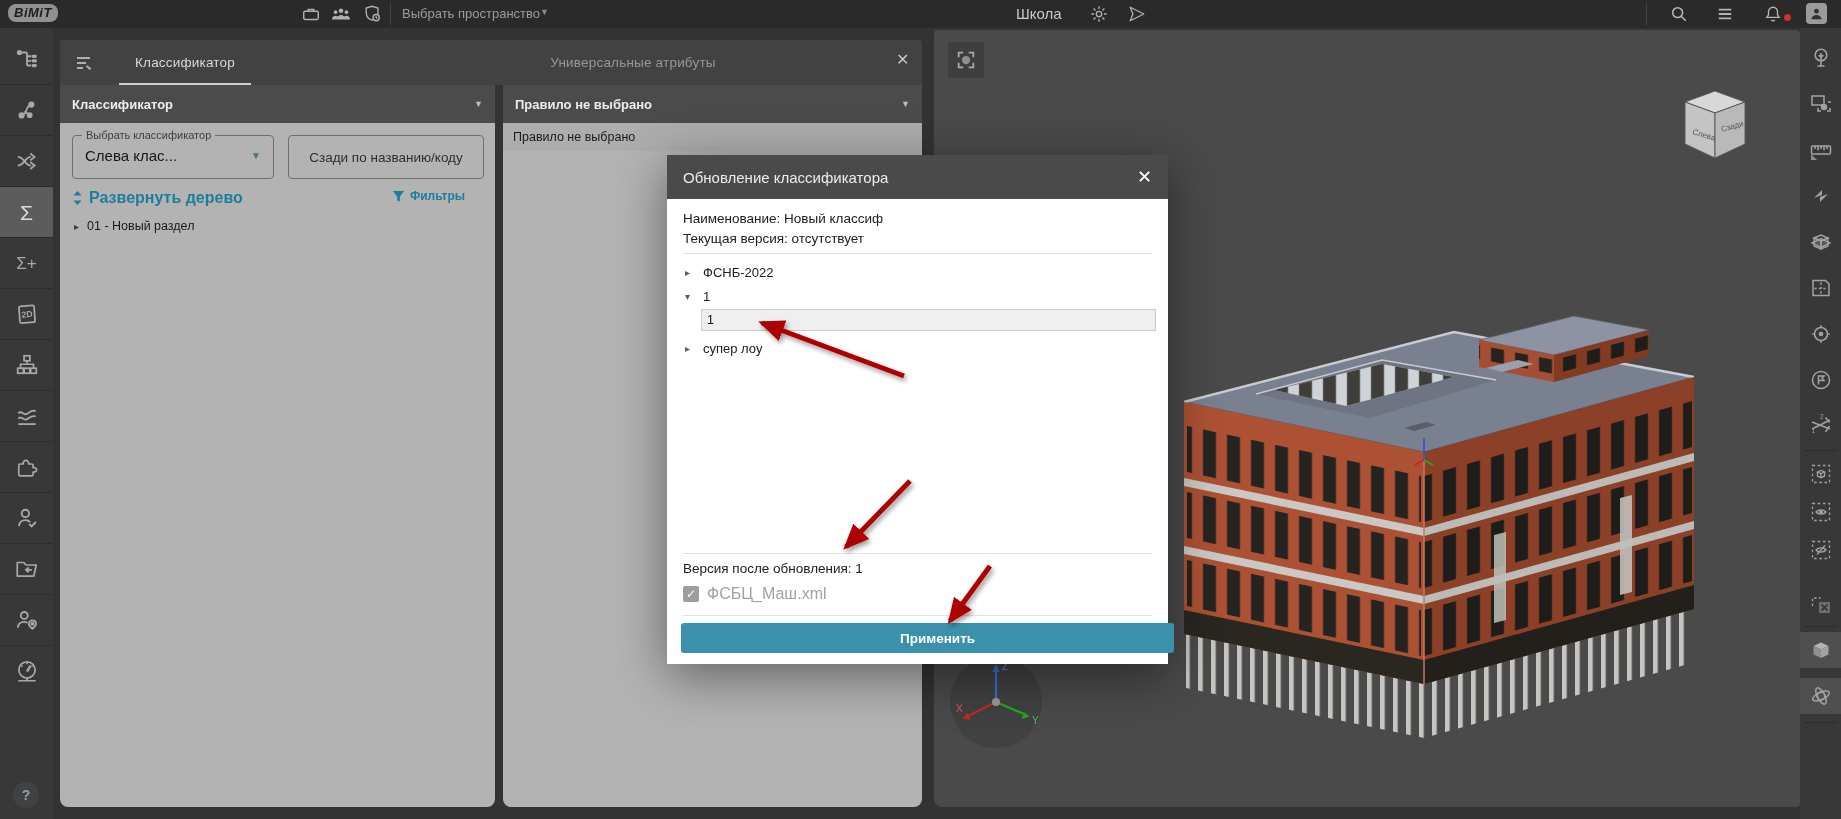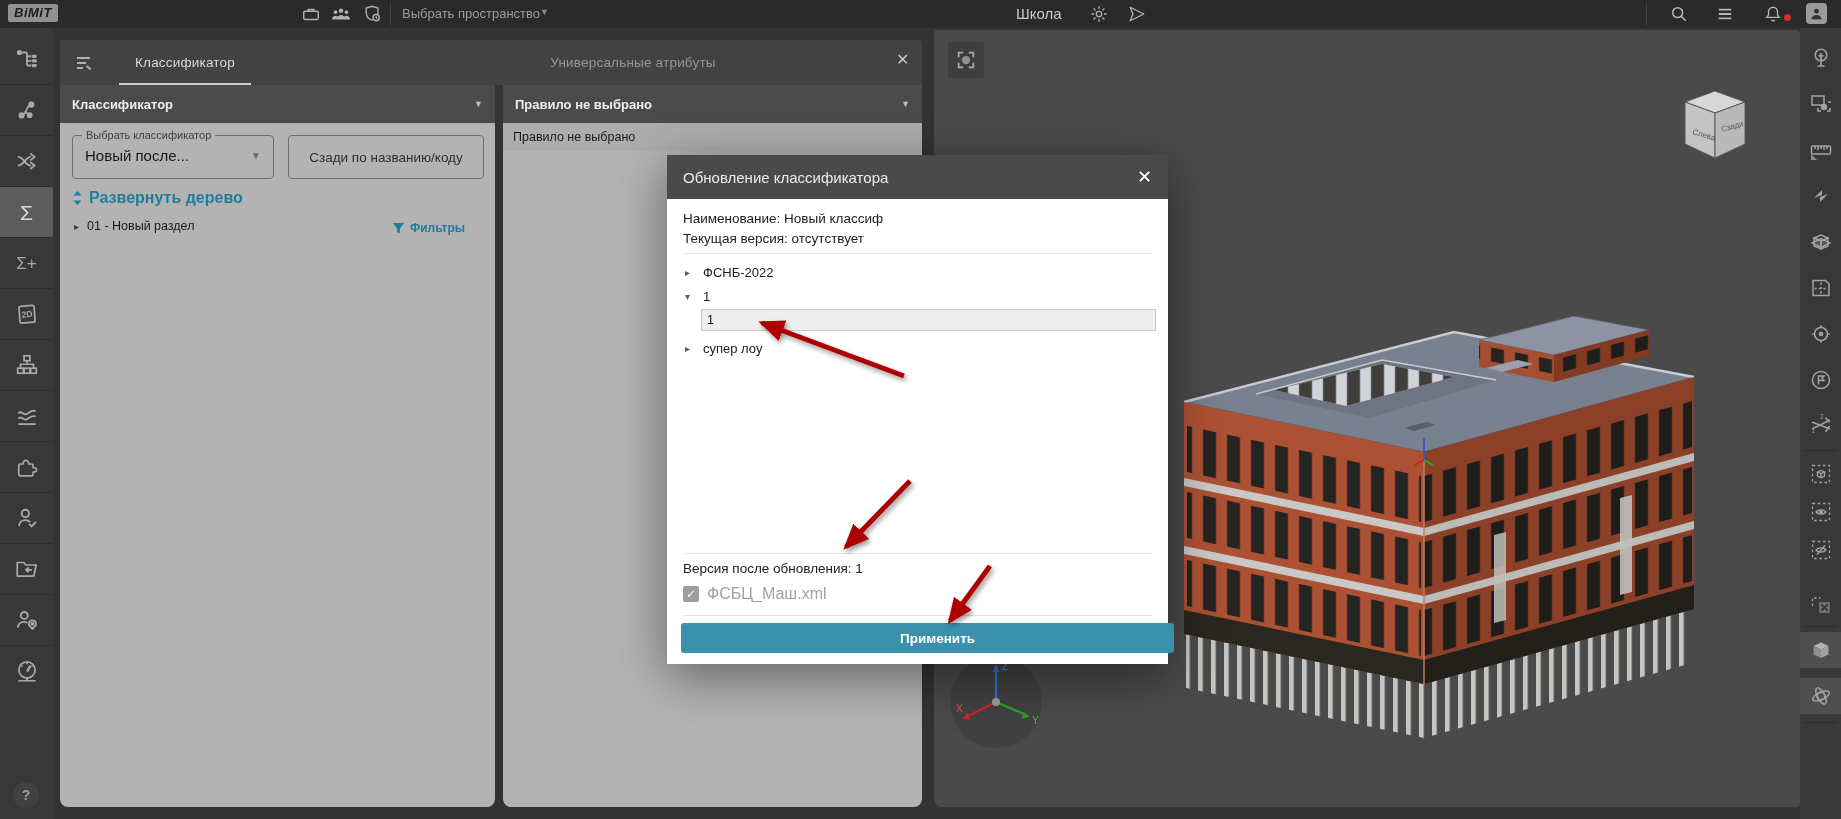"BiMiT" #logo { border-radius: 2px -> 8px }
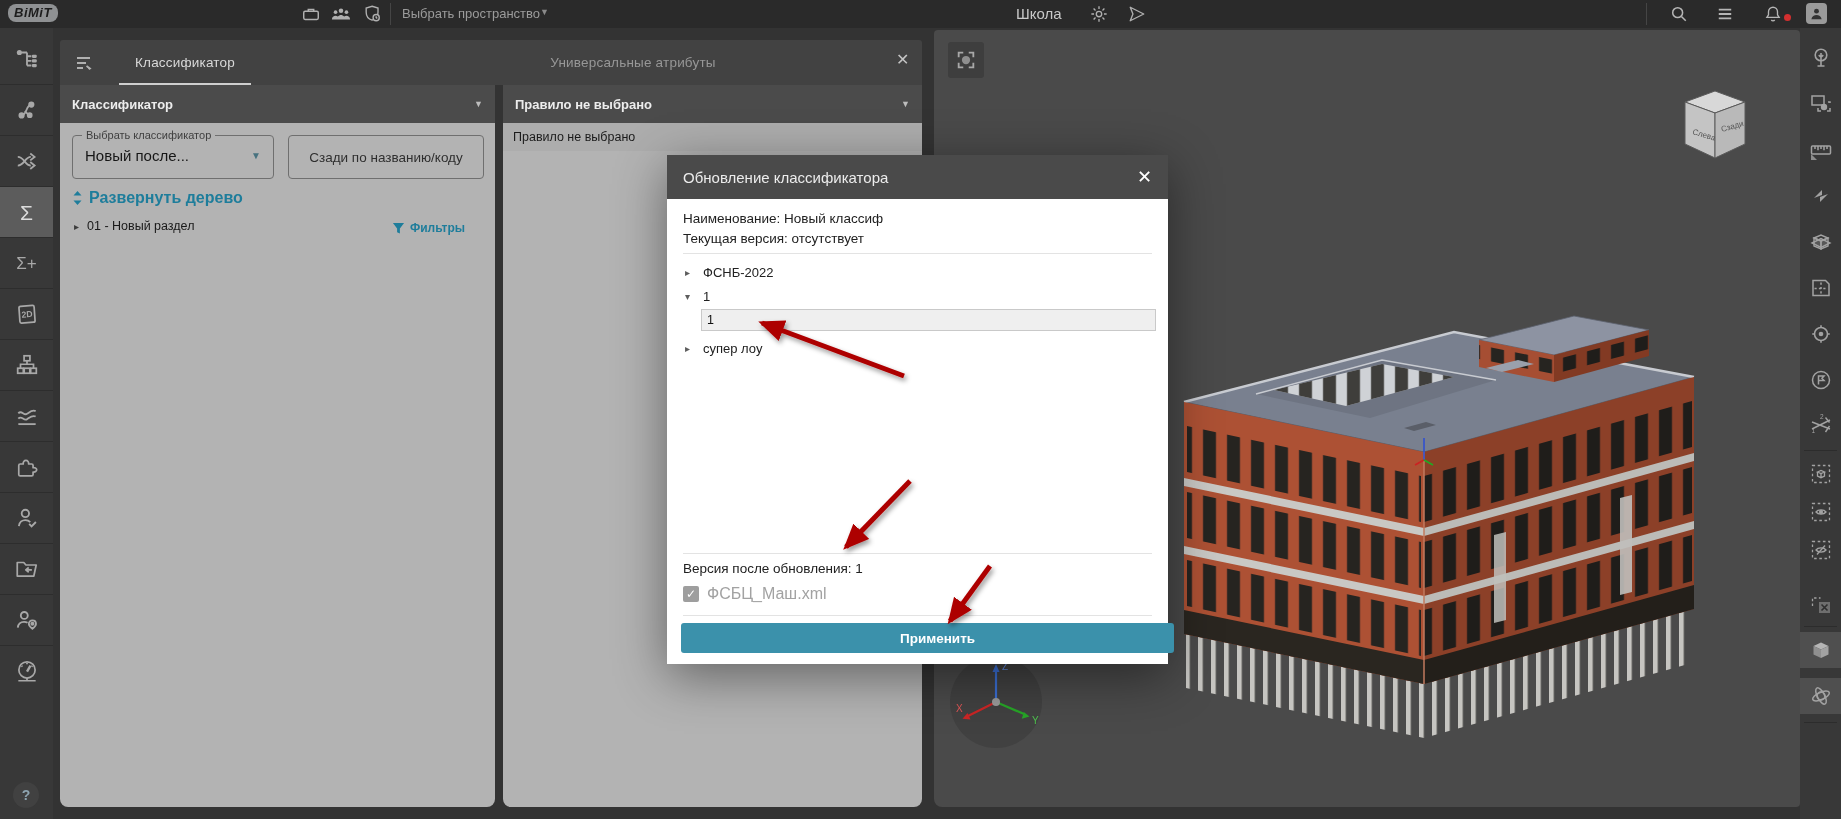"Новый после..." span { text: Новый после -> Слева клас }
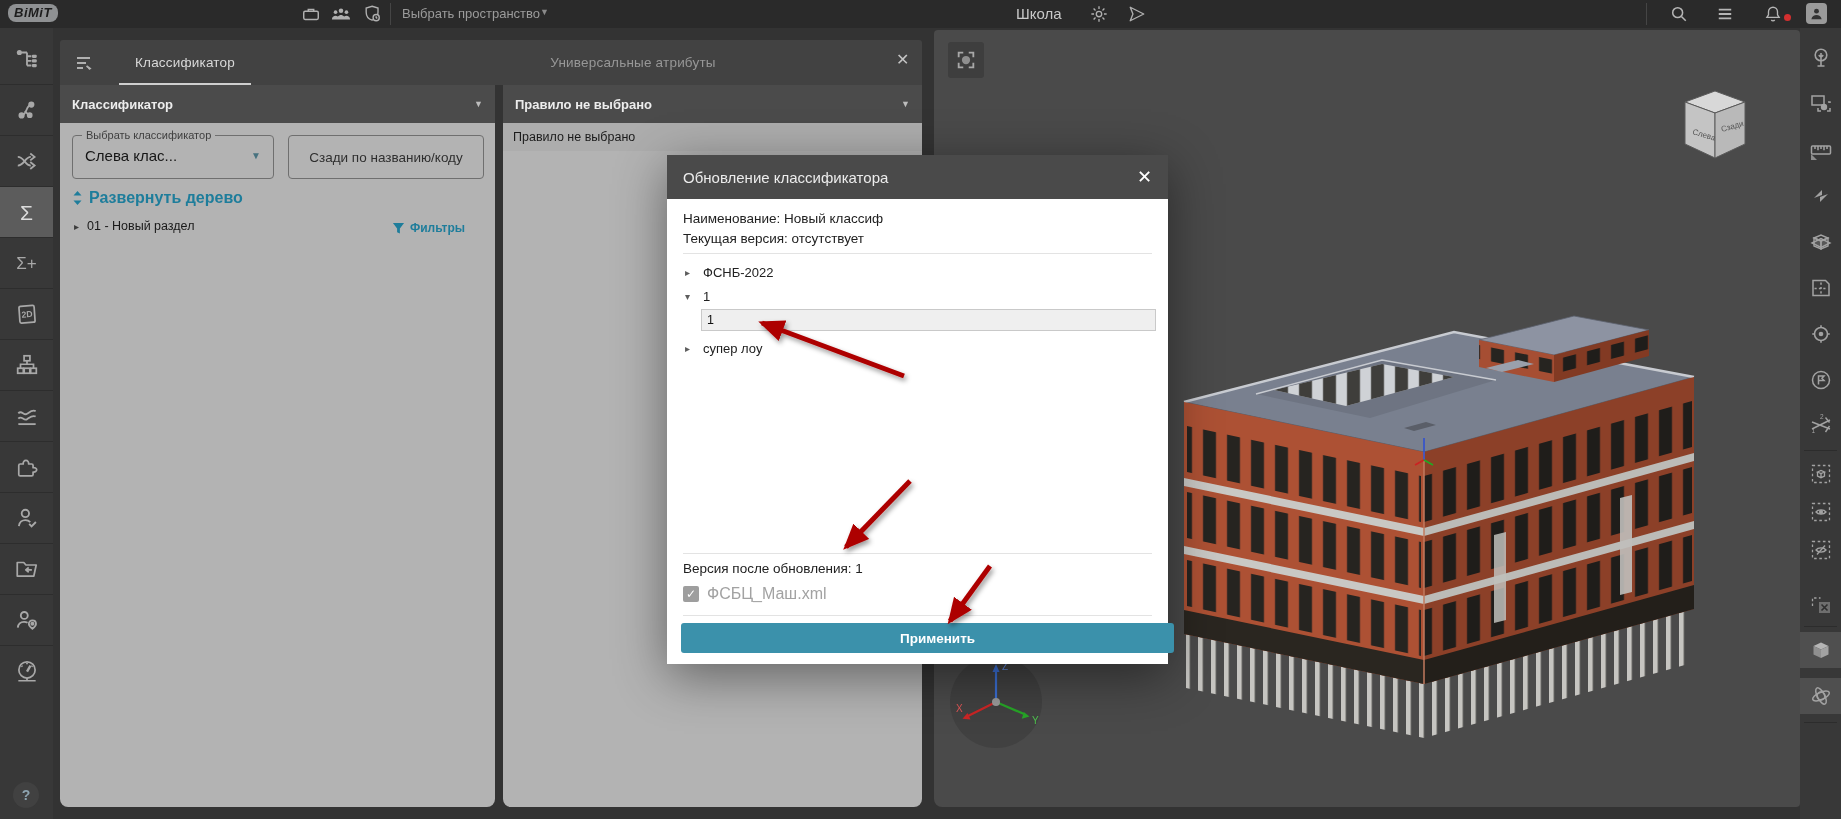"Фильтры" #filters-link { margin-top: 32px -> none }
